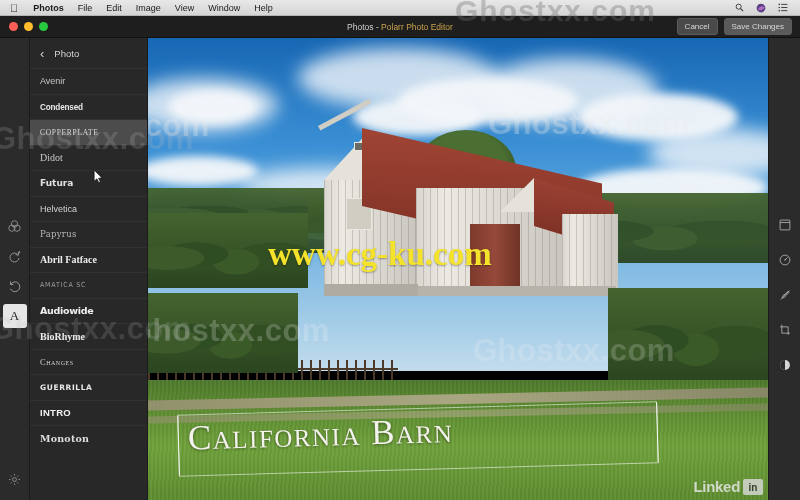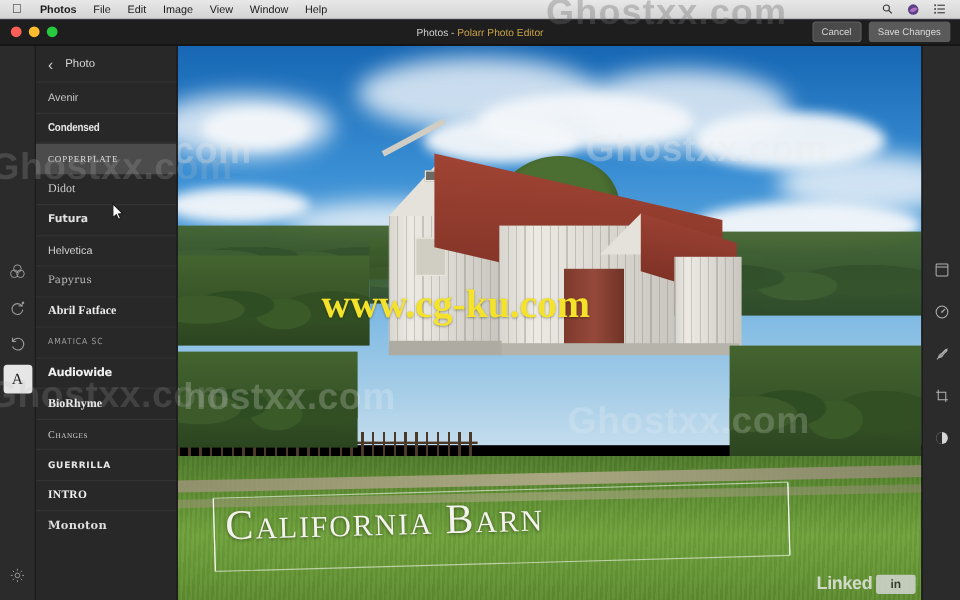"Photos - Polarr Photo Editor" #window { background: #0f172a -> #be185d }
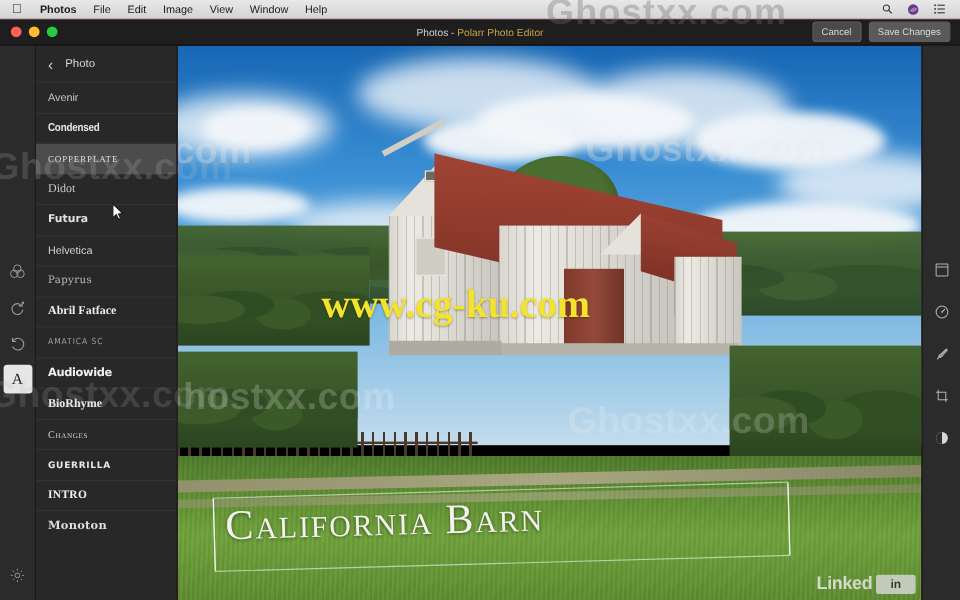"INTRO" .f-intro { font-family: Liberation Serif, serif -> Liberation Sans, sans-serif }
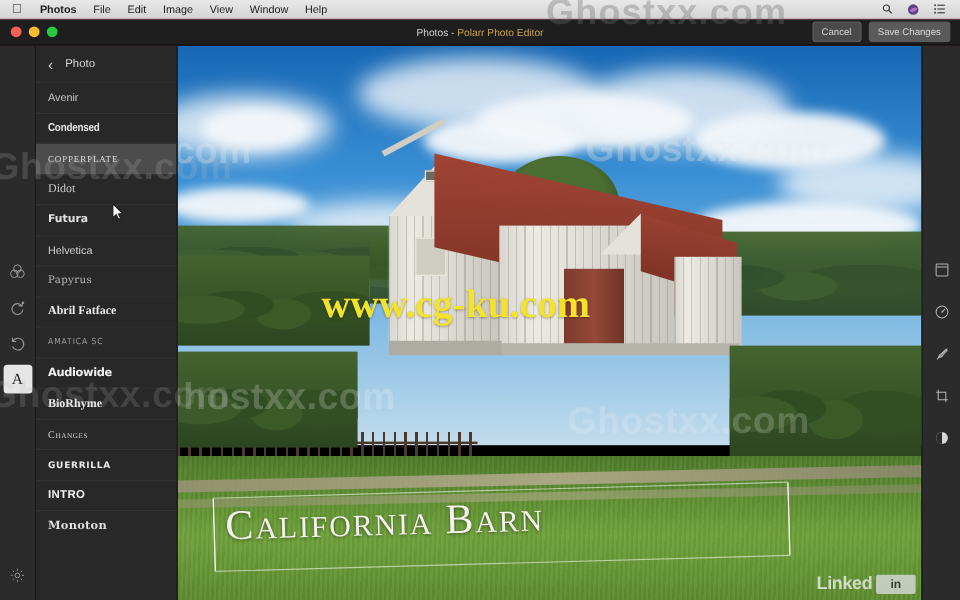"in" #linkedin .sq { width: 33px -> 20px }
